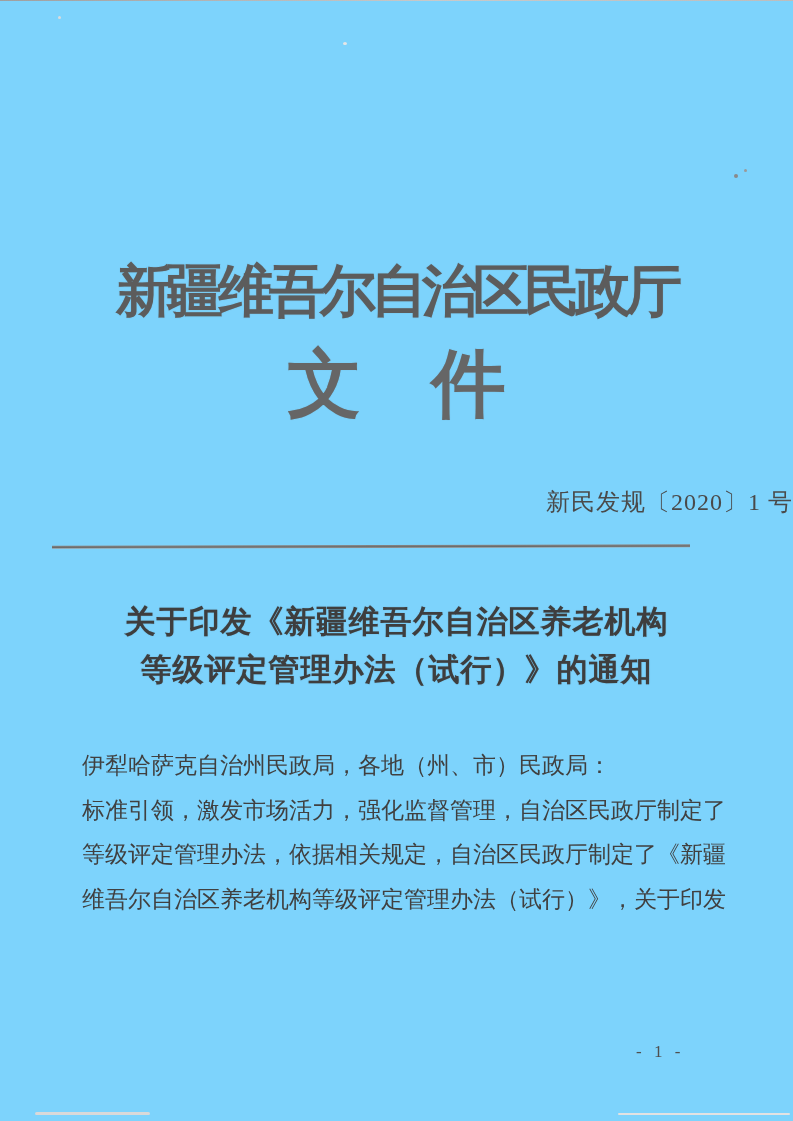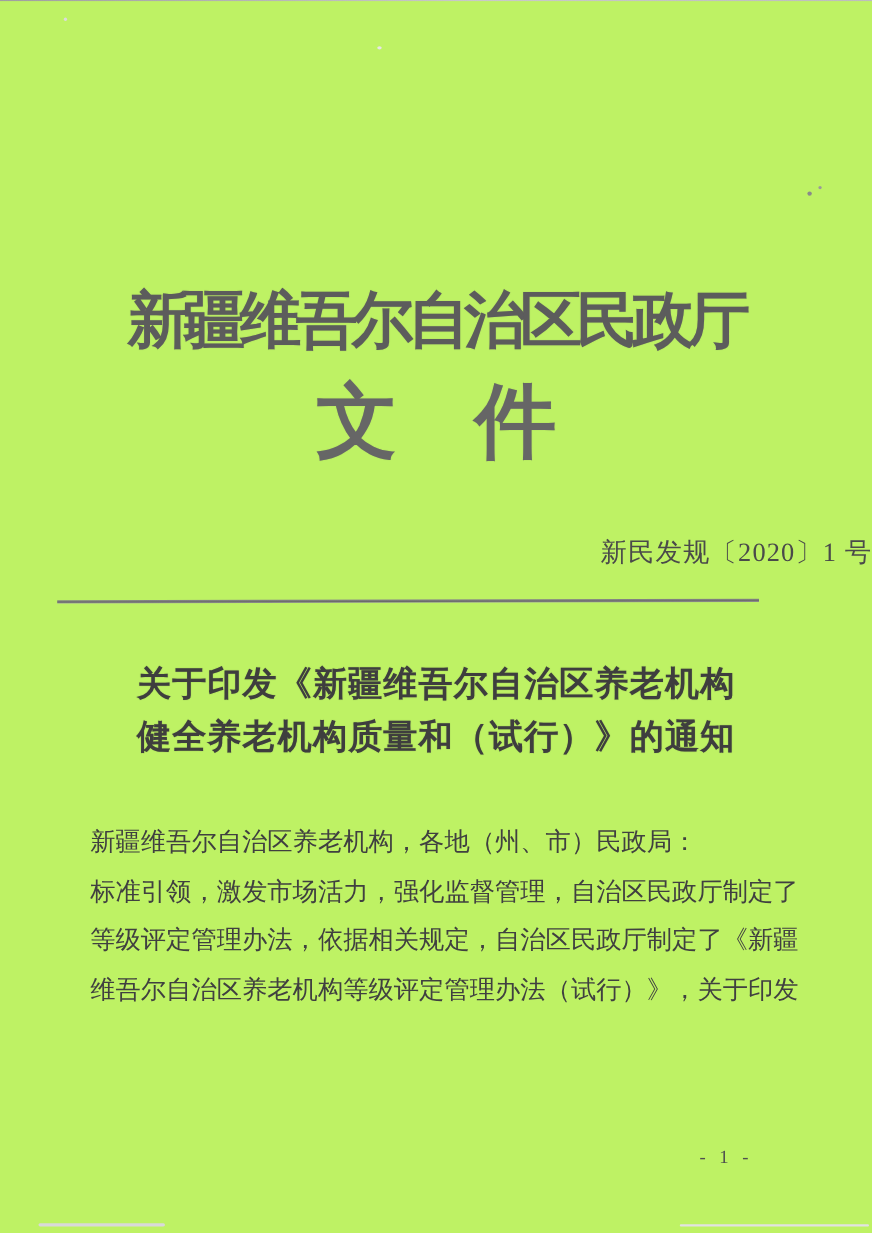"新疆维吾尔自治区民政厅" .page { background: #bef264 -> #7dd3fc }
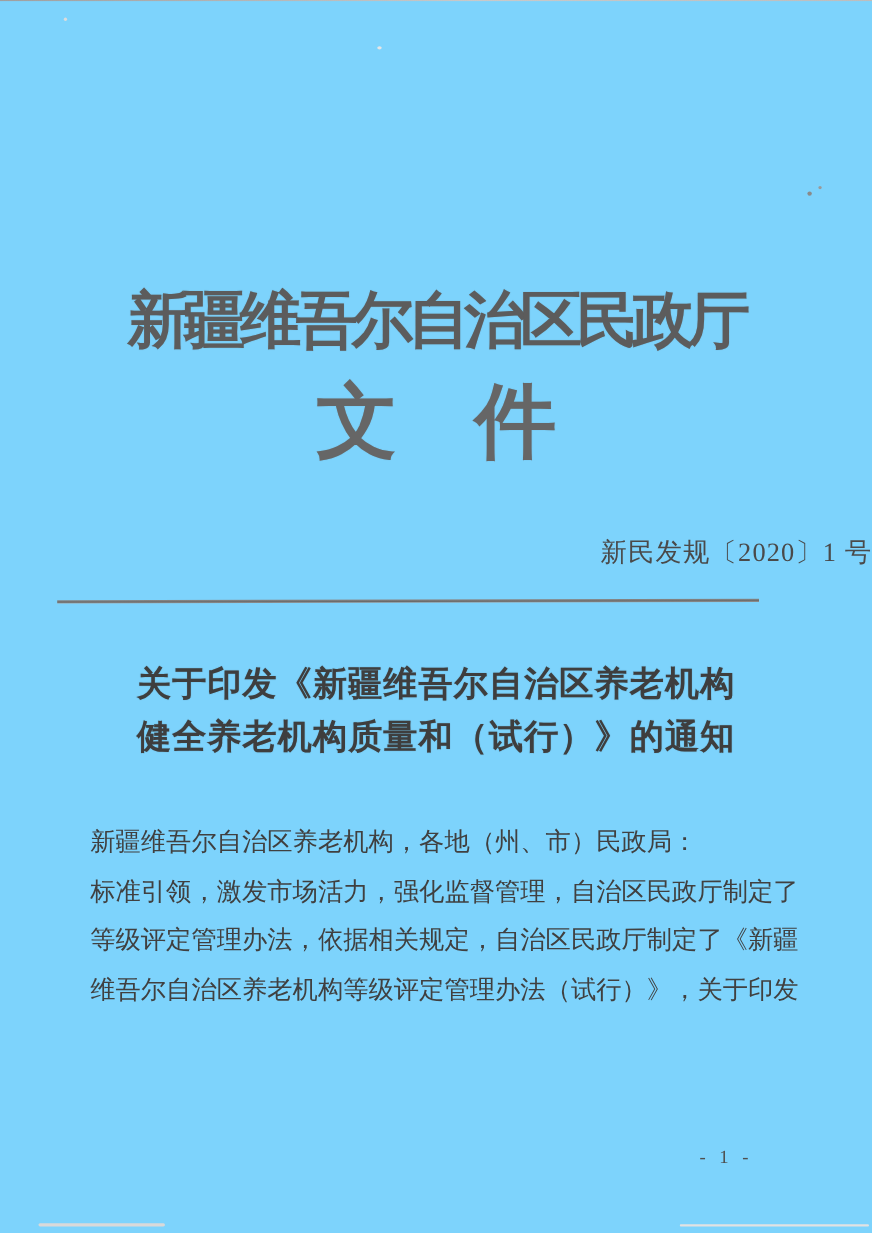"健全养老机构质量和（试行）》的通知" div { text: 健全养老机构质量和 -> 等级评定管理办法 }
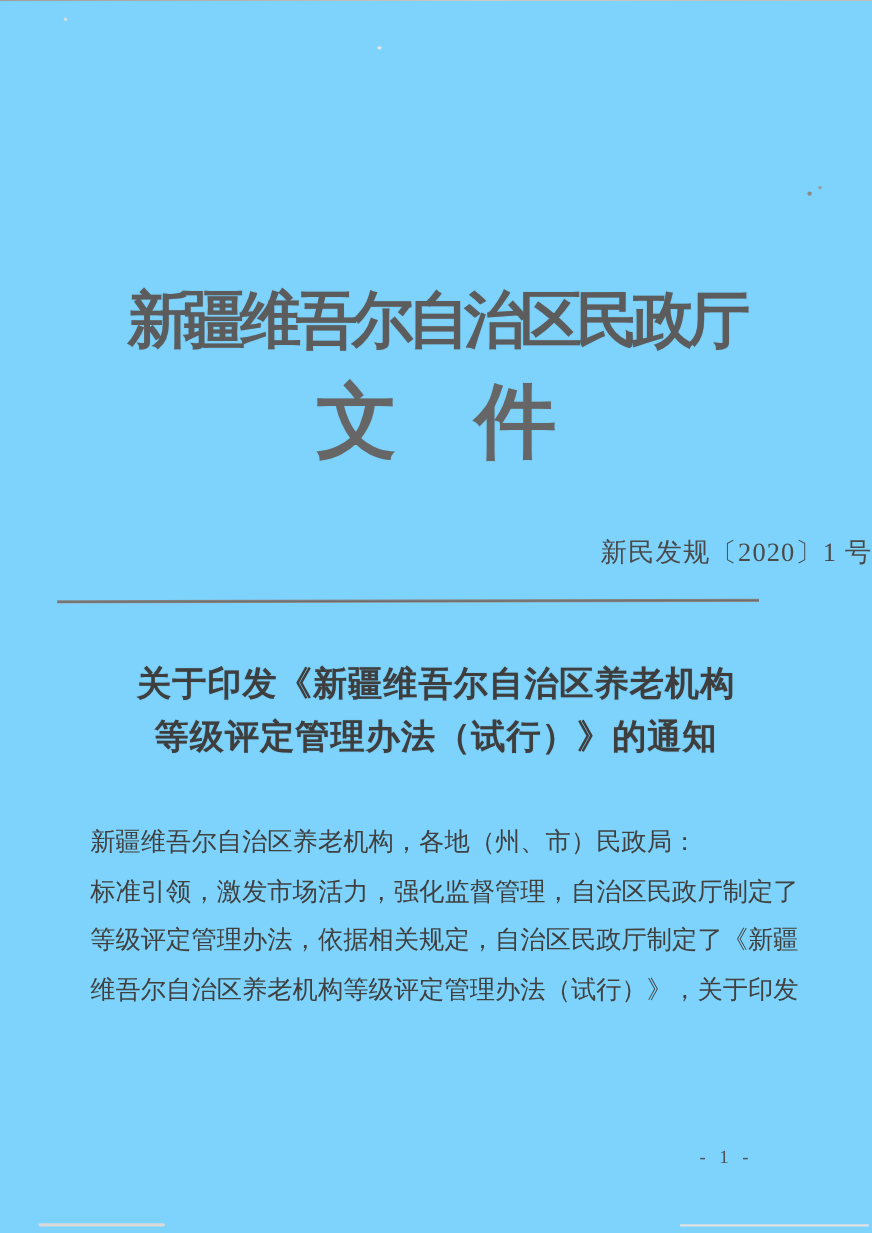"新疆维吾尔自治区养老机构，各地（州、市）民政局：" div.body-line { text: 新疆维吾尔自治区养老机构 -> 伊犁哈萨克自治州民政局 }
